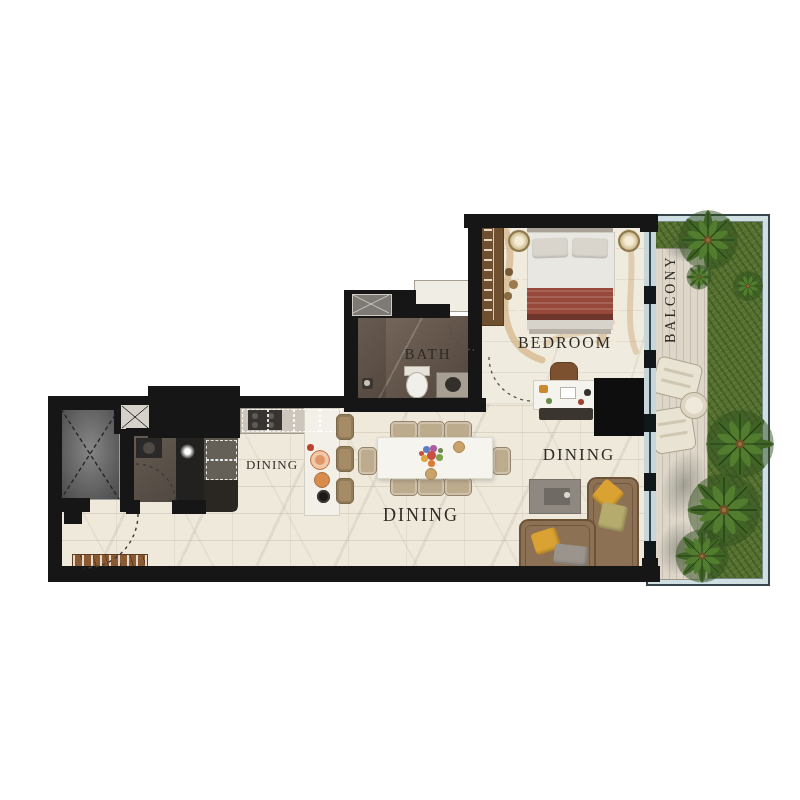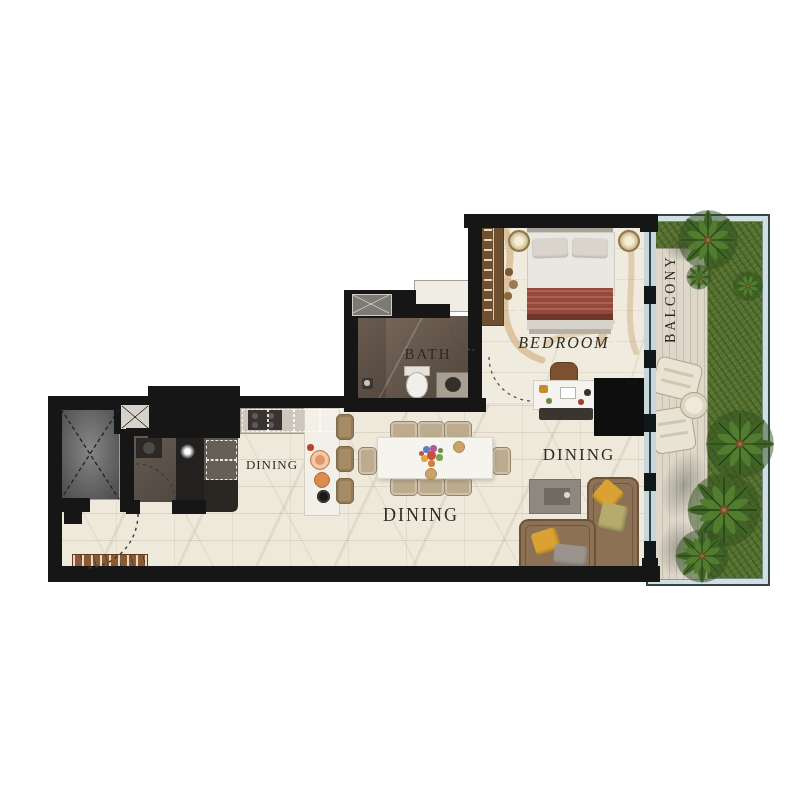"BEDROOM" div.label { font-style: italic -> none }
